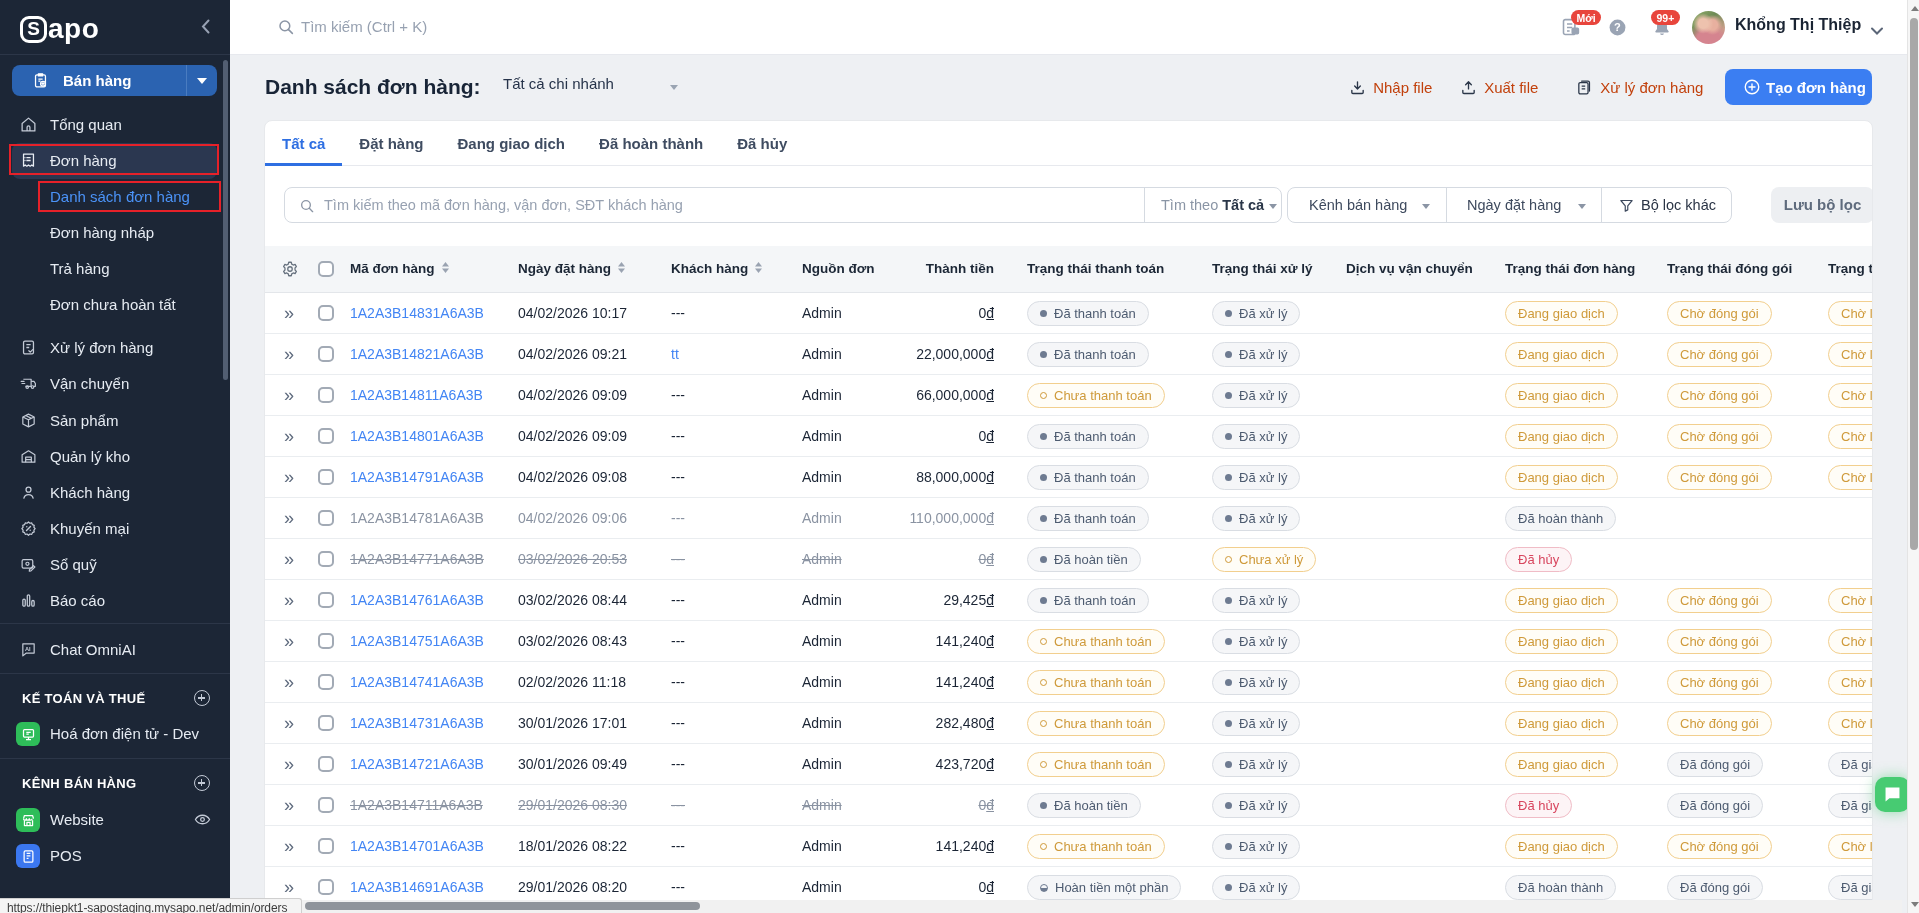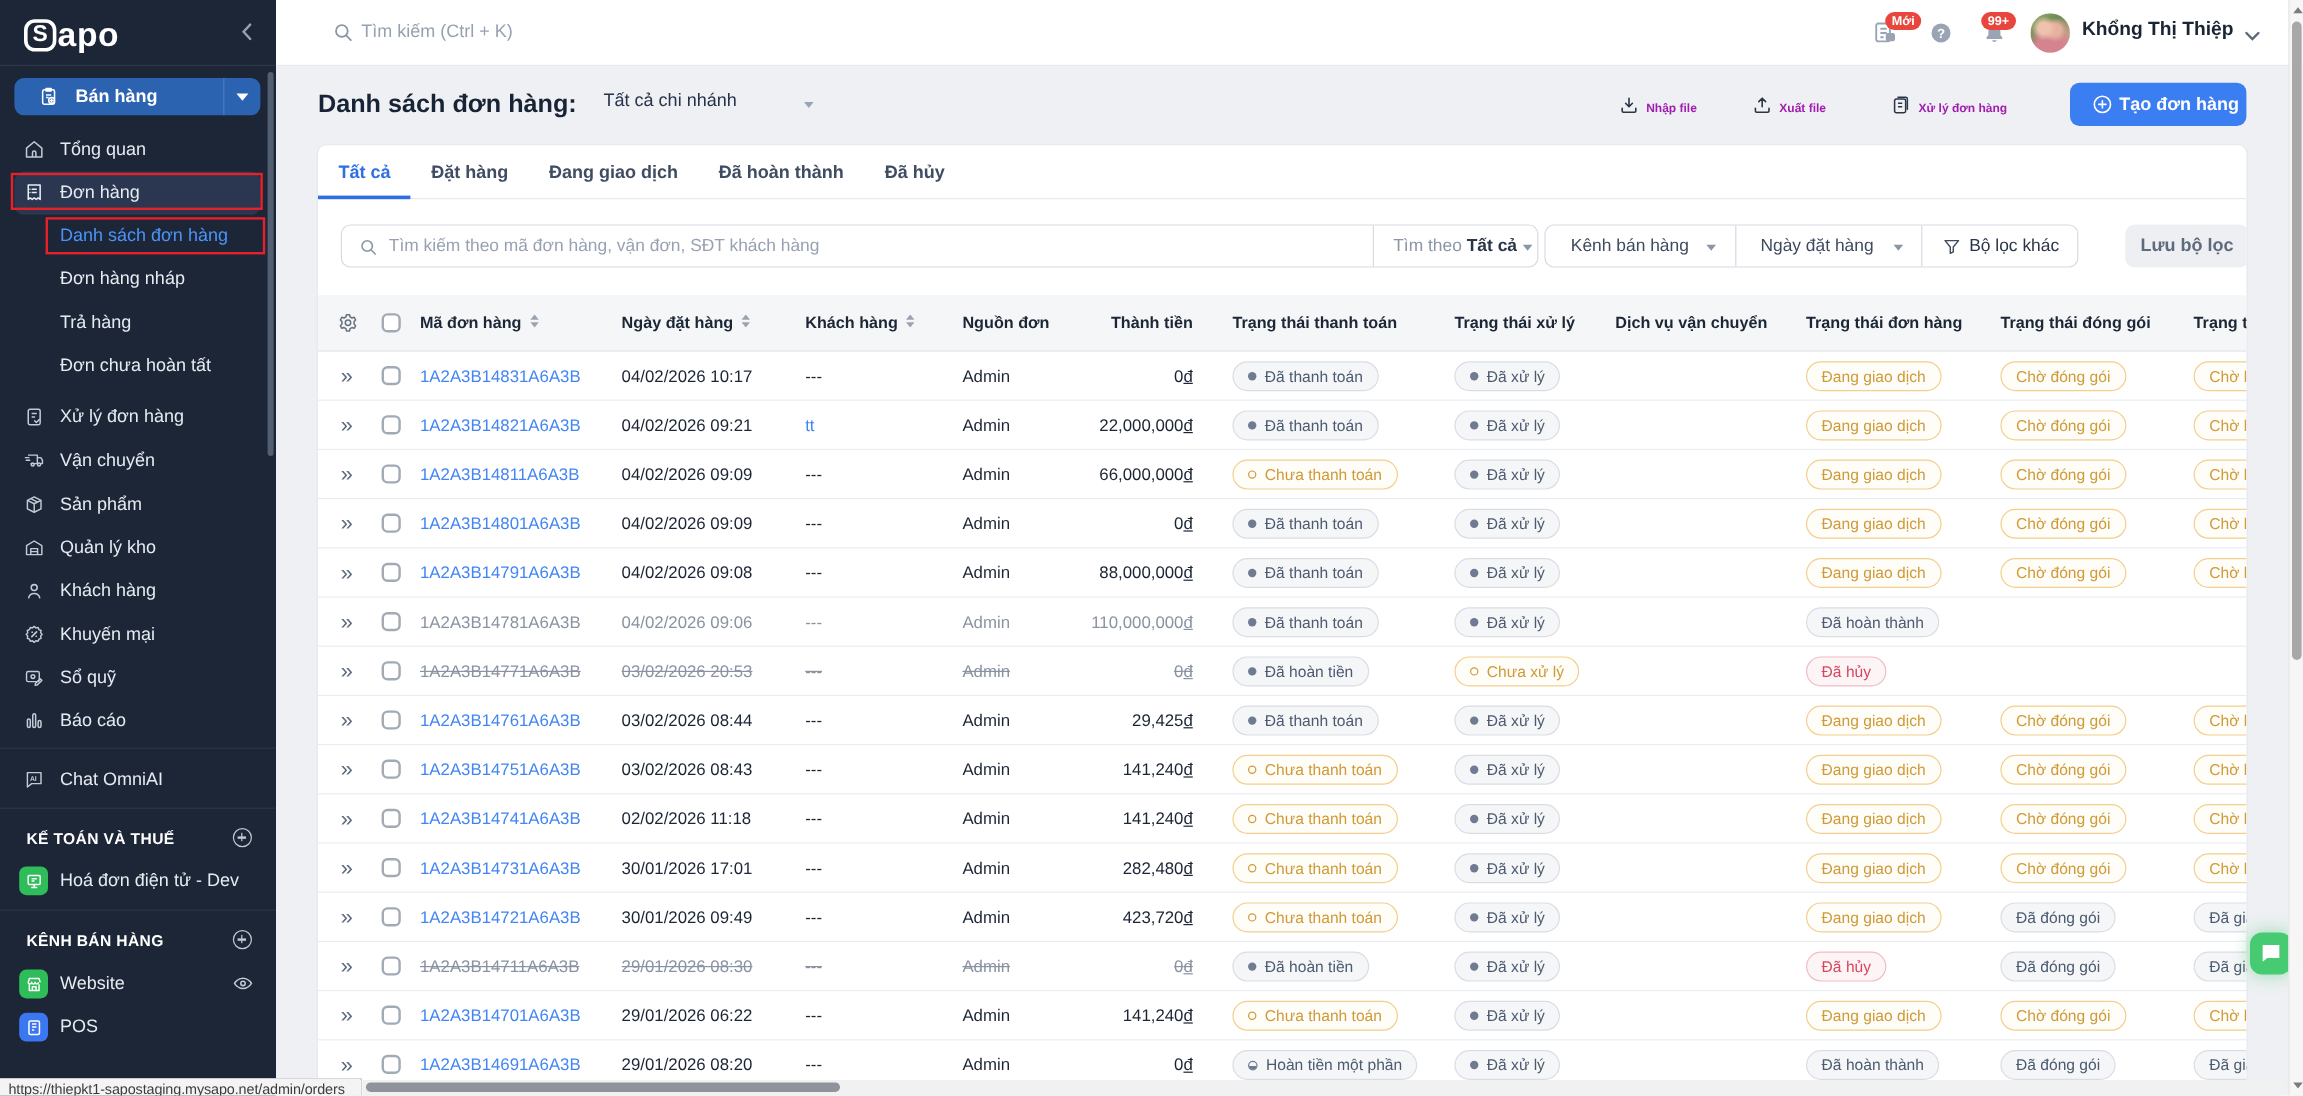"Nhập file" .hbtn { color: #a21caf -> #c2410c; font-size: 10px -> 15px; font-weight: 700 -> 400 }
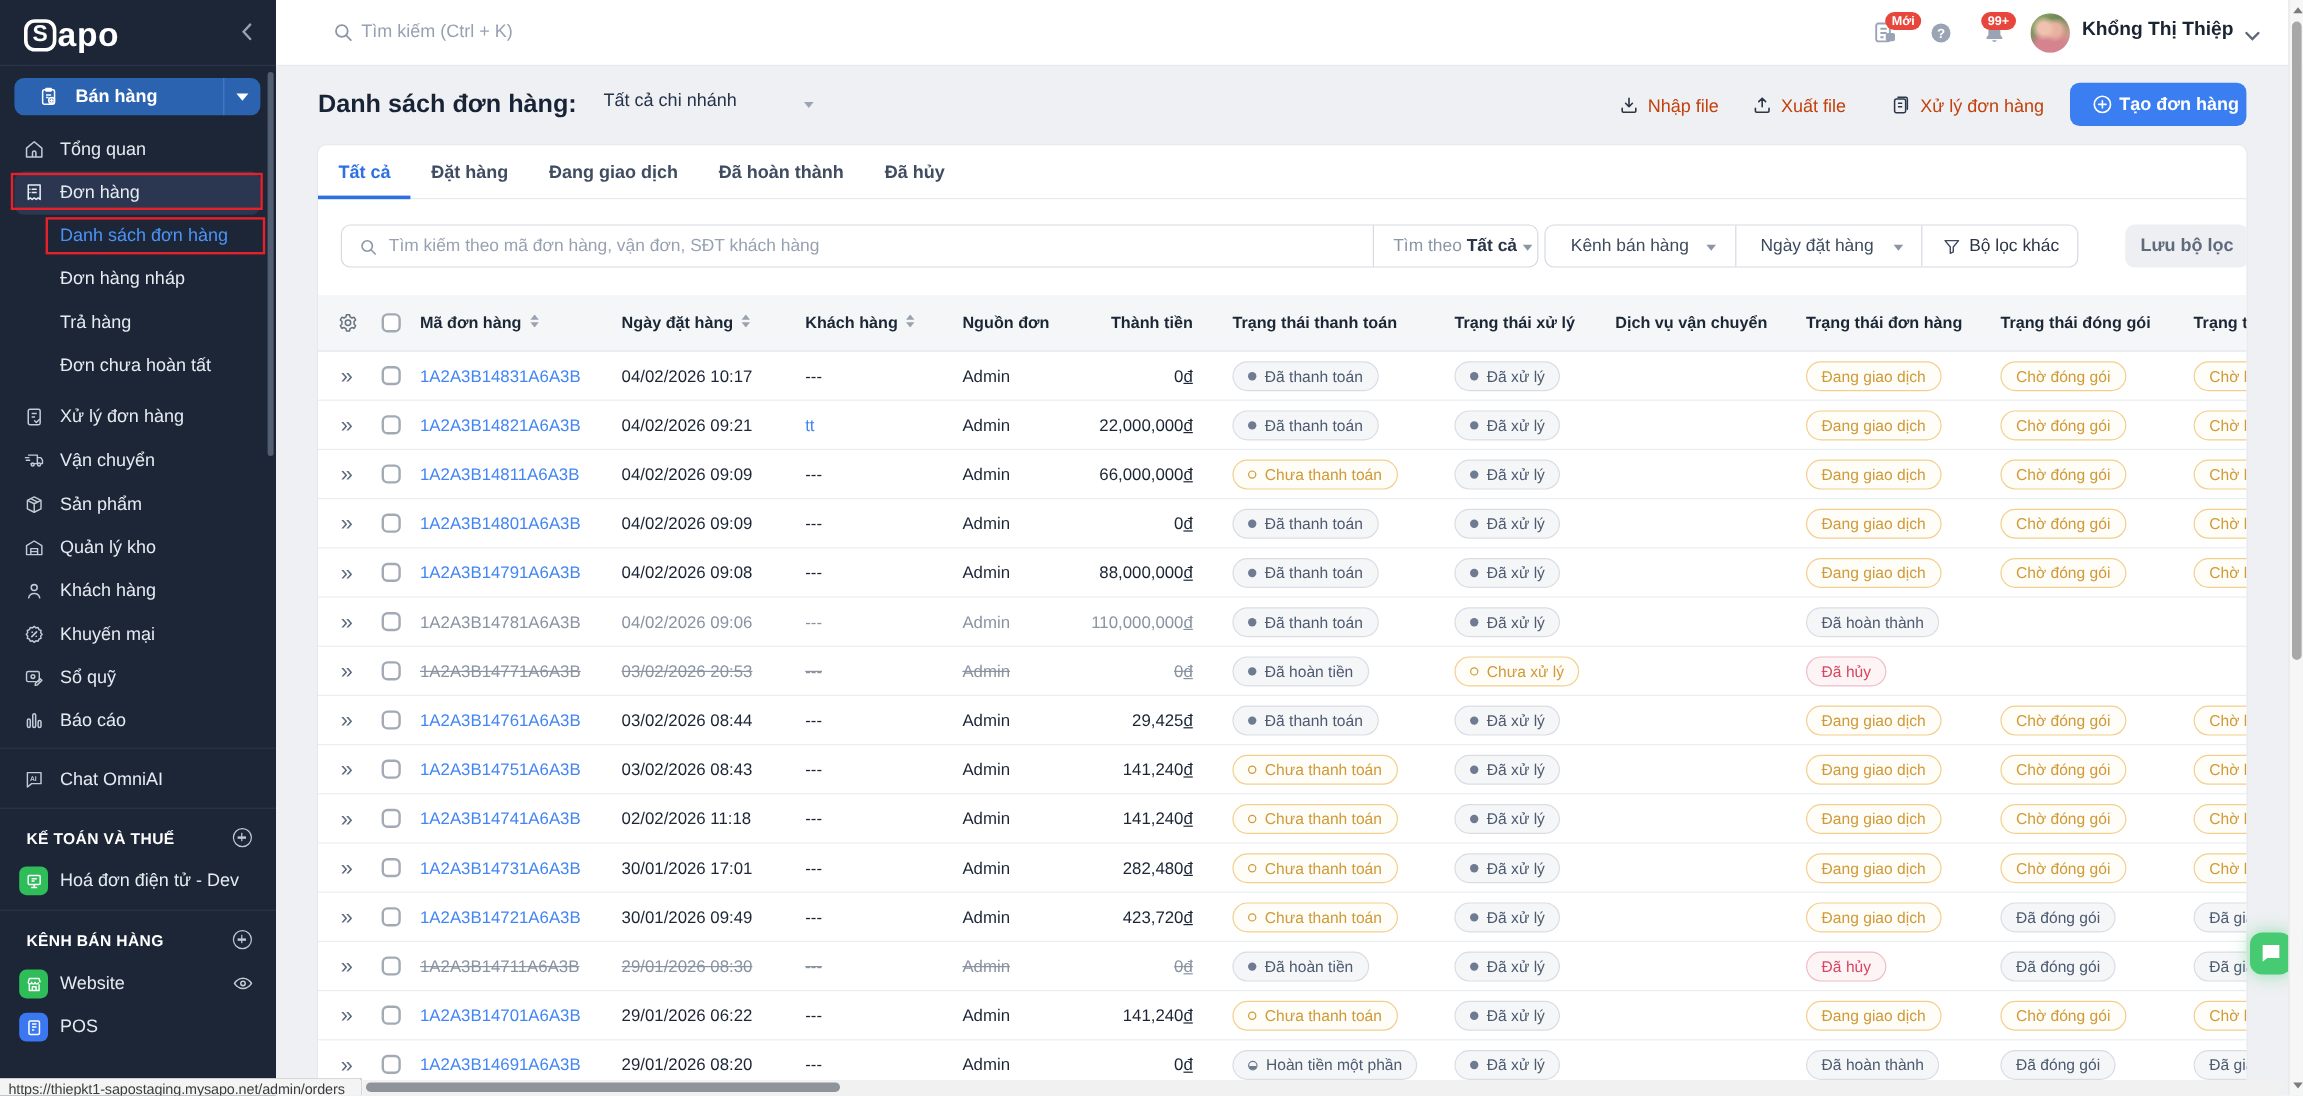"29/01/2026 06:22" div.c { text: 29/01/2026 06:22 -> 18/01/2026 08:22 }
